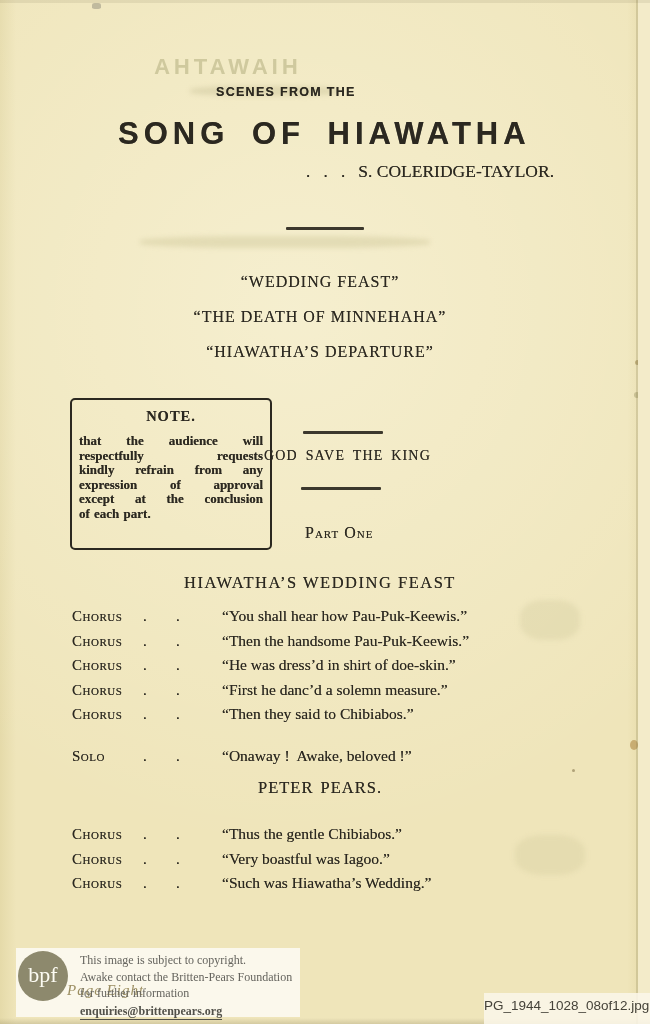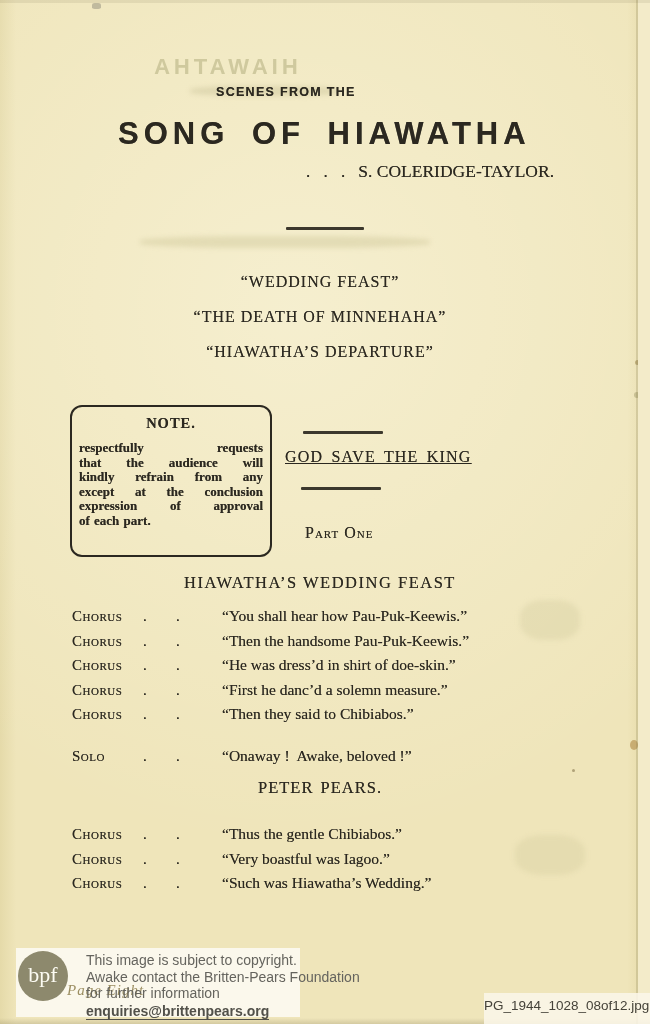"NOTE." .note-box { border-radius: 12px -> 5px; margin-top: 7px -> none }
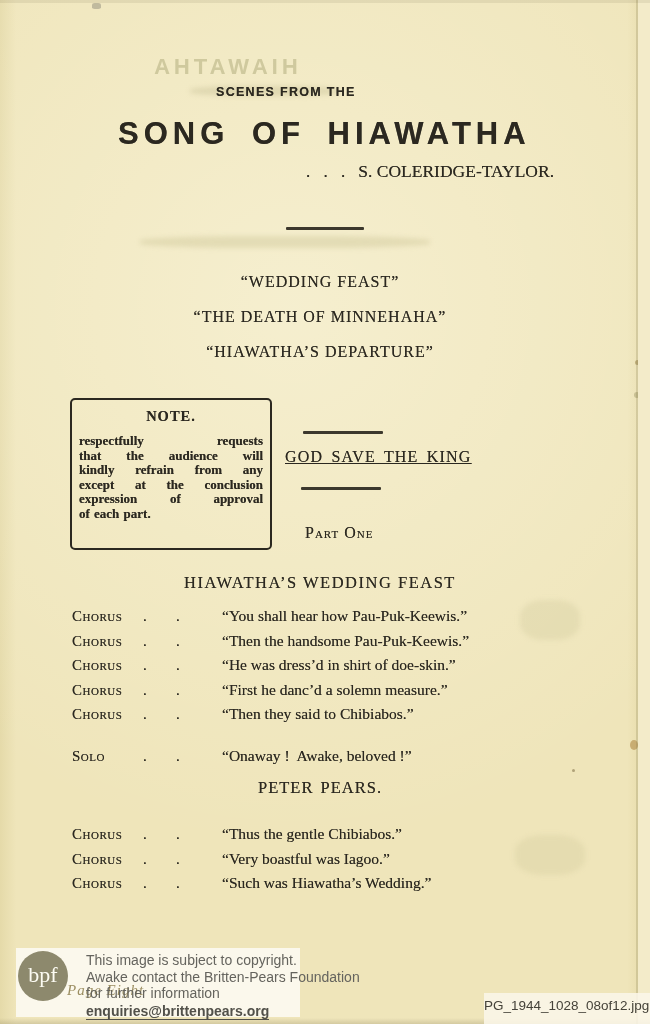"respectfully requests" div.note-line { order: before "that the audience will" -> after "that the audience will" }
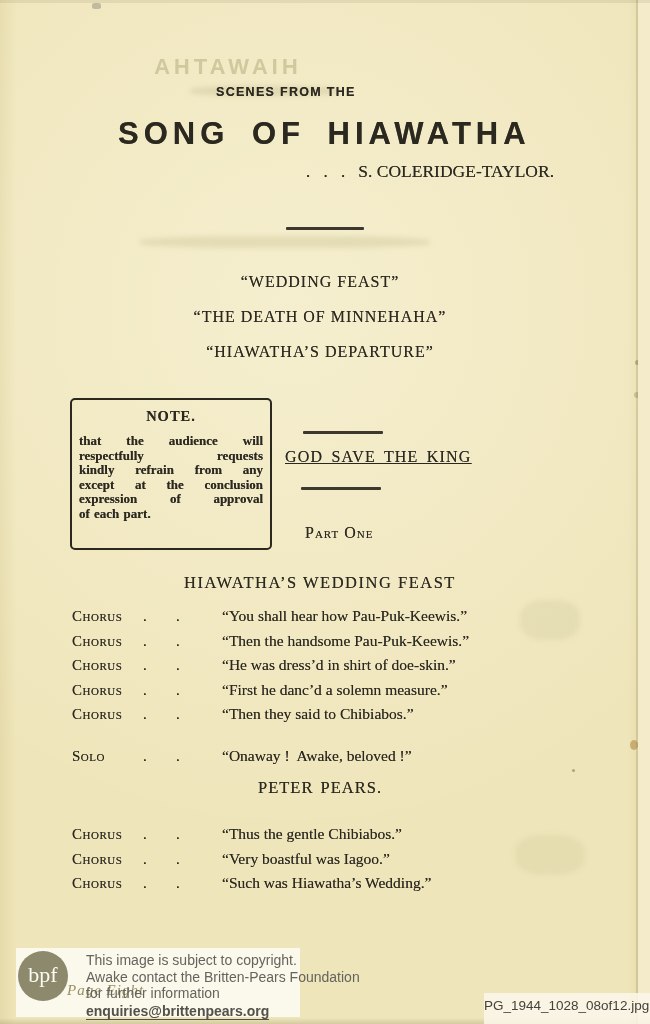"GOD SAVE THE KING" .anthem { font-size: 16px -> 14px; left: 285px -> 264px; text-decoration: underline -> none }
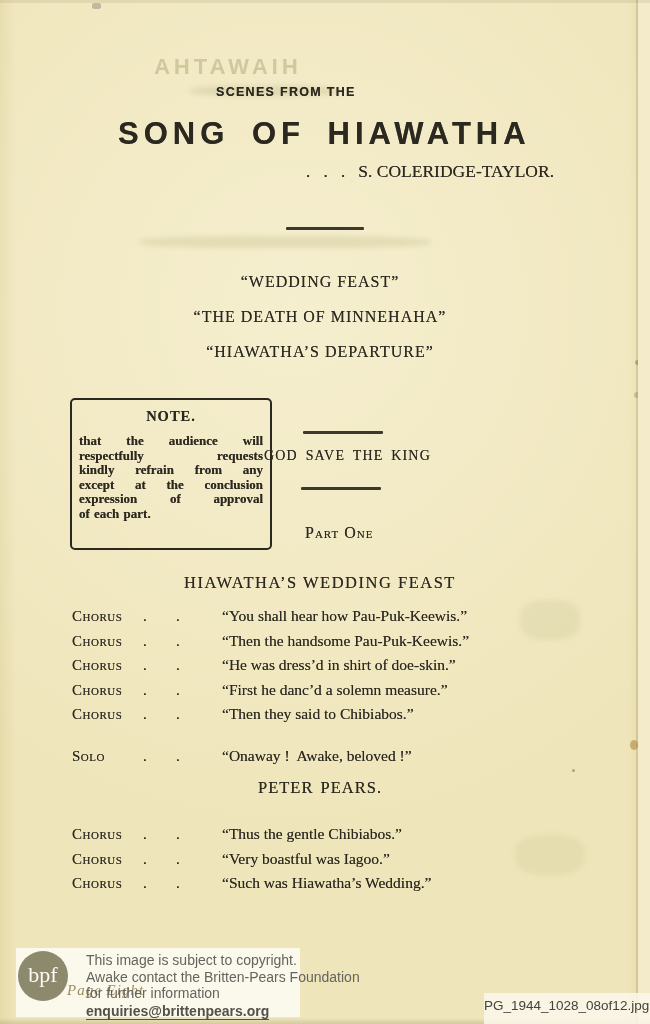"except at the conclusion" div.note-line { order: before "expression of approval" -> after "expression of approval" }
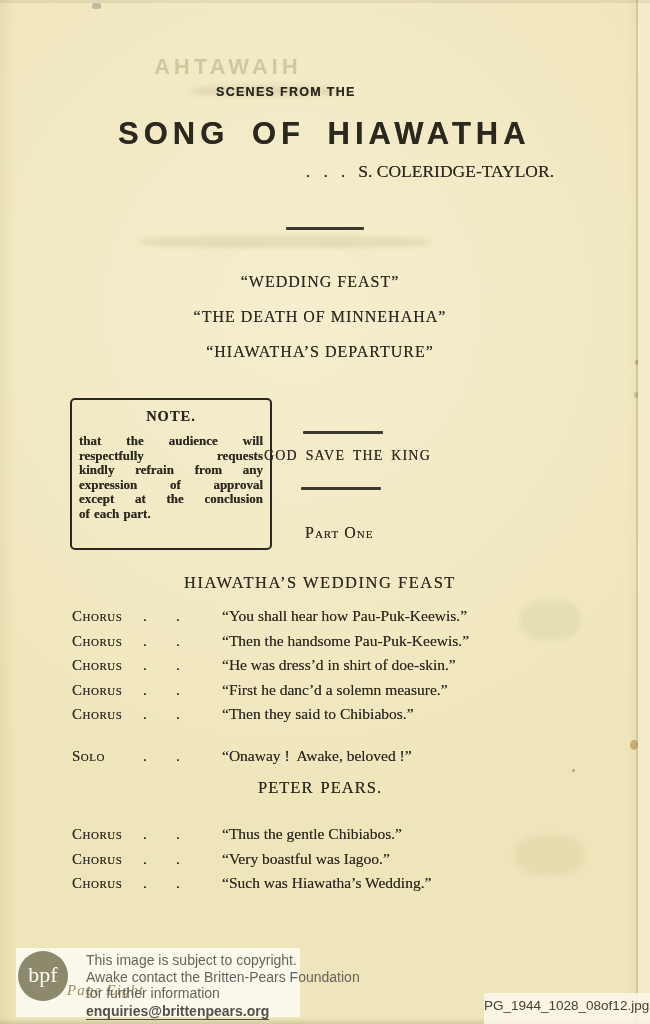"This image is subject to" .wm-text { font-family: Liberation Sans, sans-serif -> Liberation Serif, serif; font-size: 14px -> 12px; left: 86px -> 80px }
